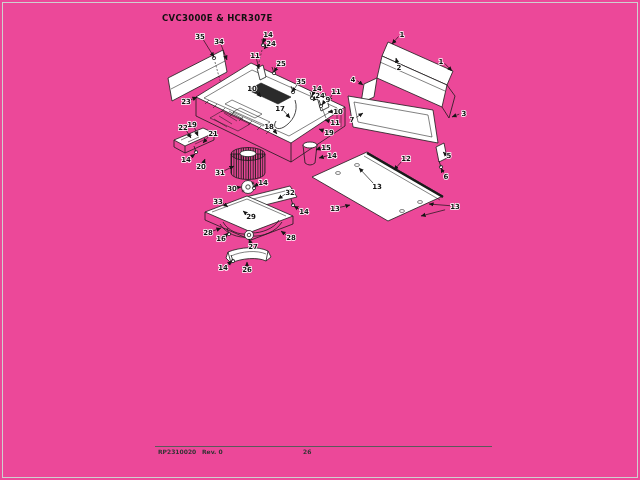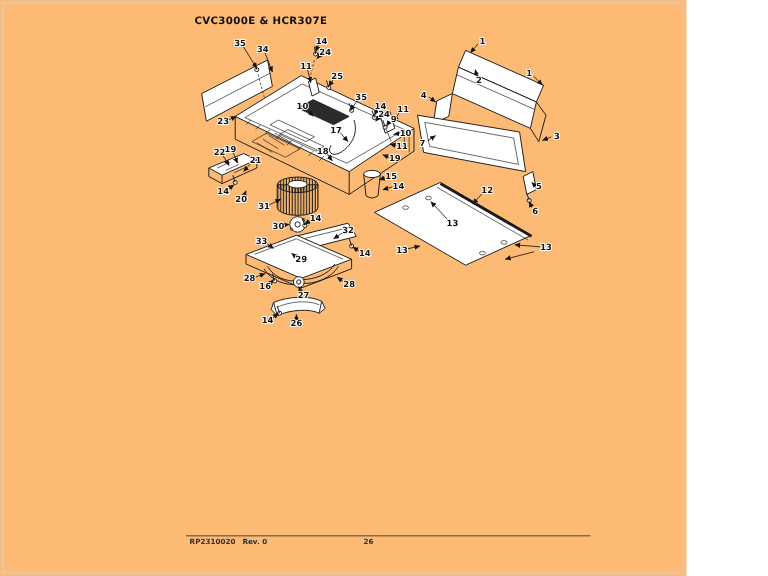"CVC3000E & HCR307E" .page { background: #fdba74 -> #ec4899; width: 572px -> 640px }
